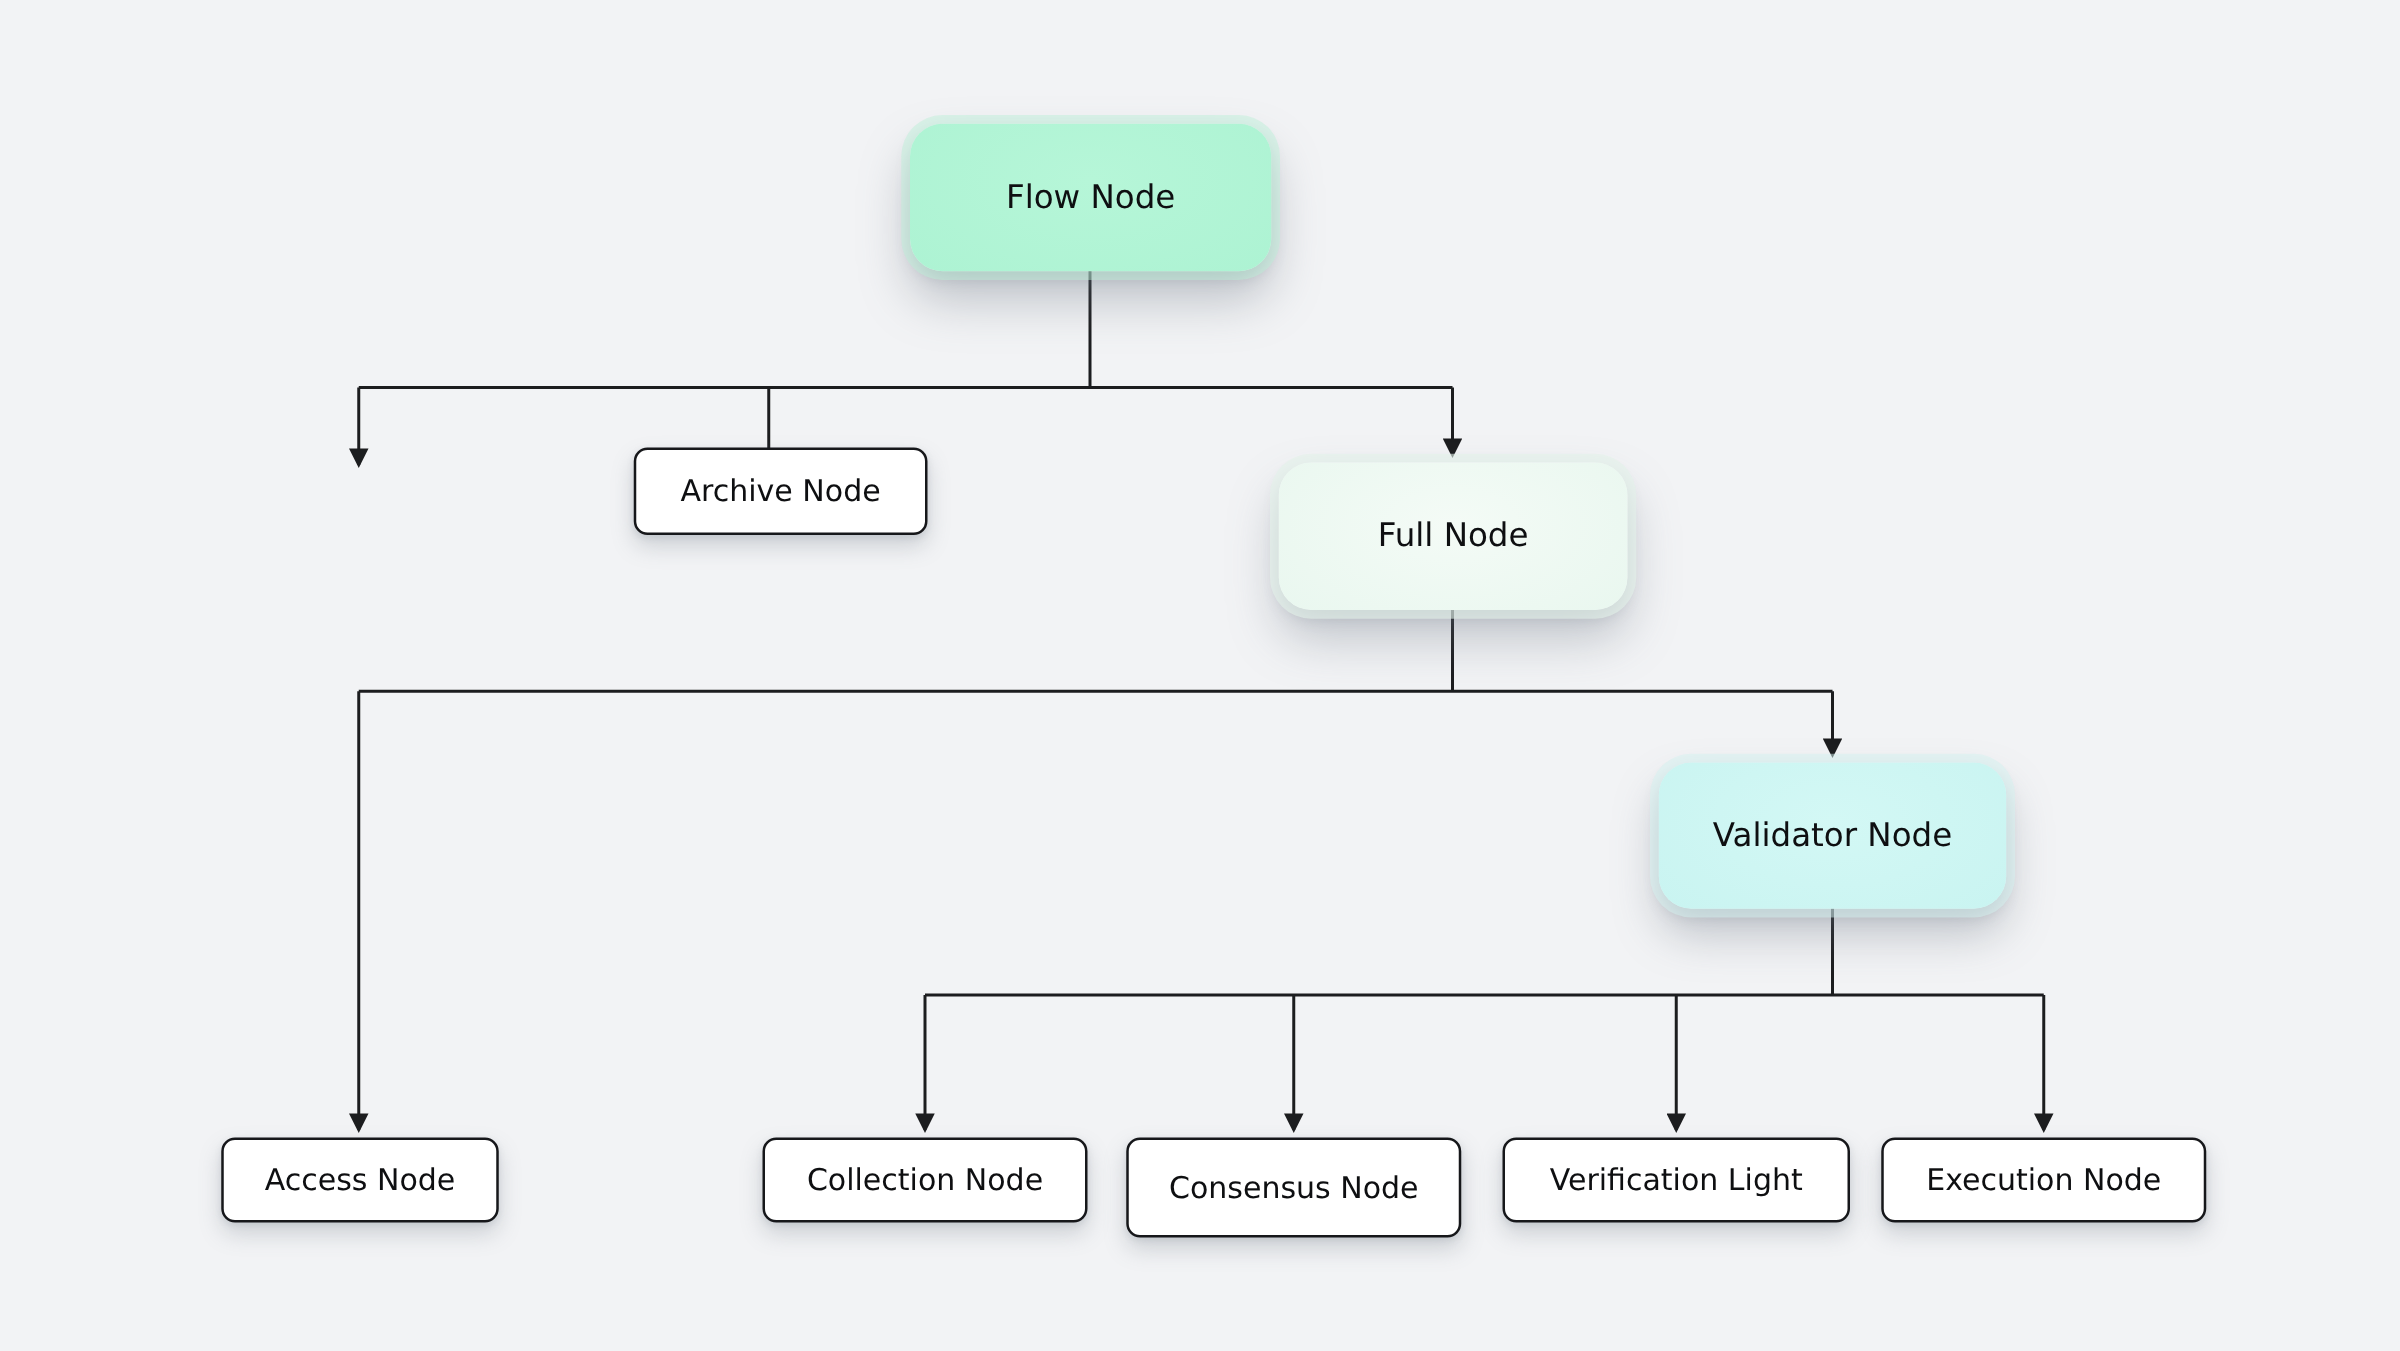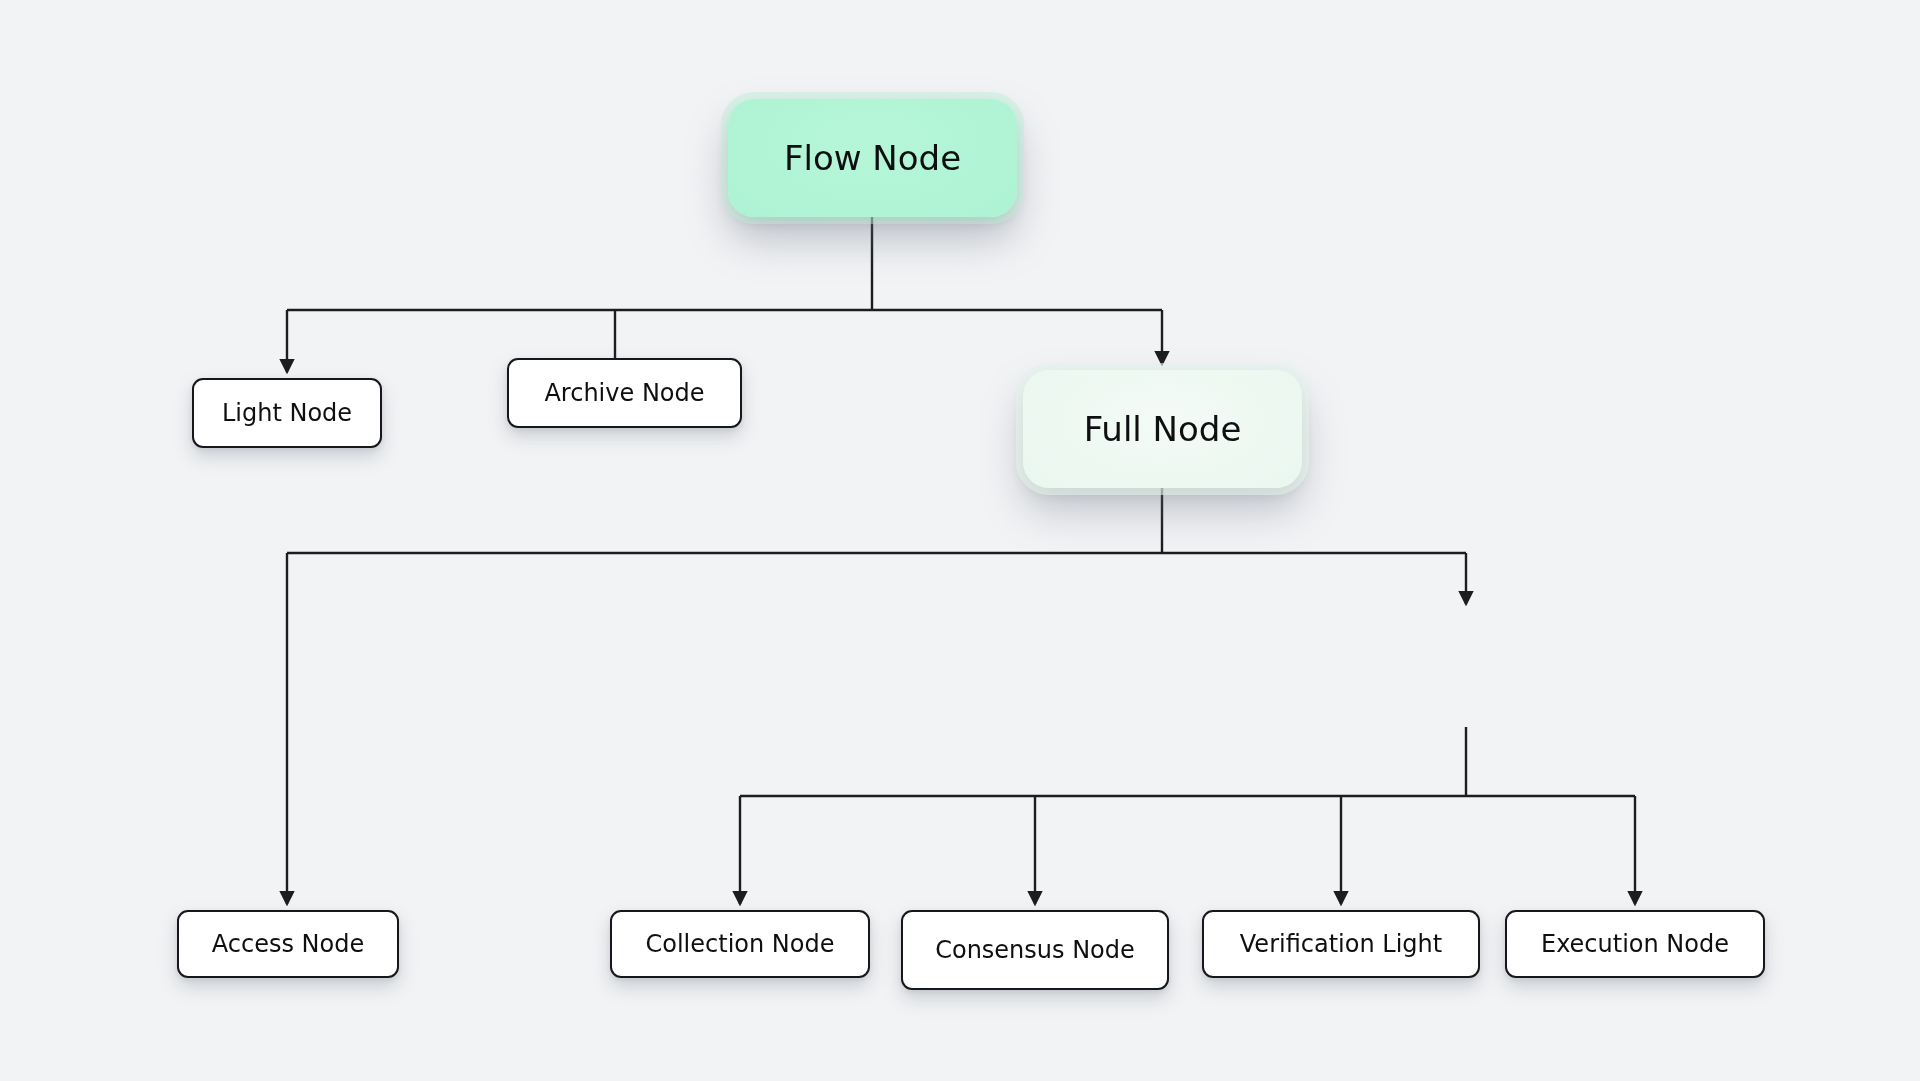"Flow Node" .pill { font-size: 34px -> 26px }
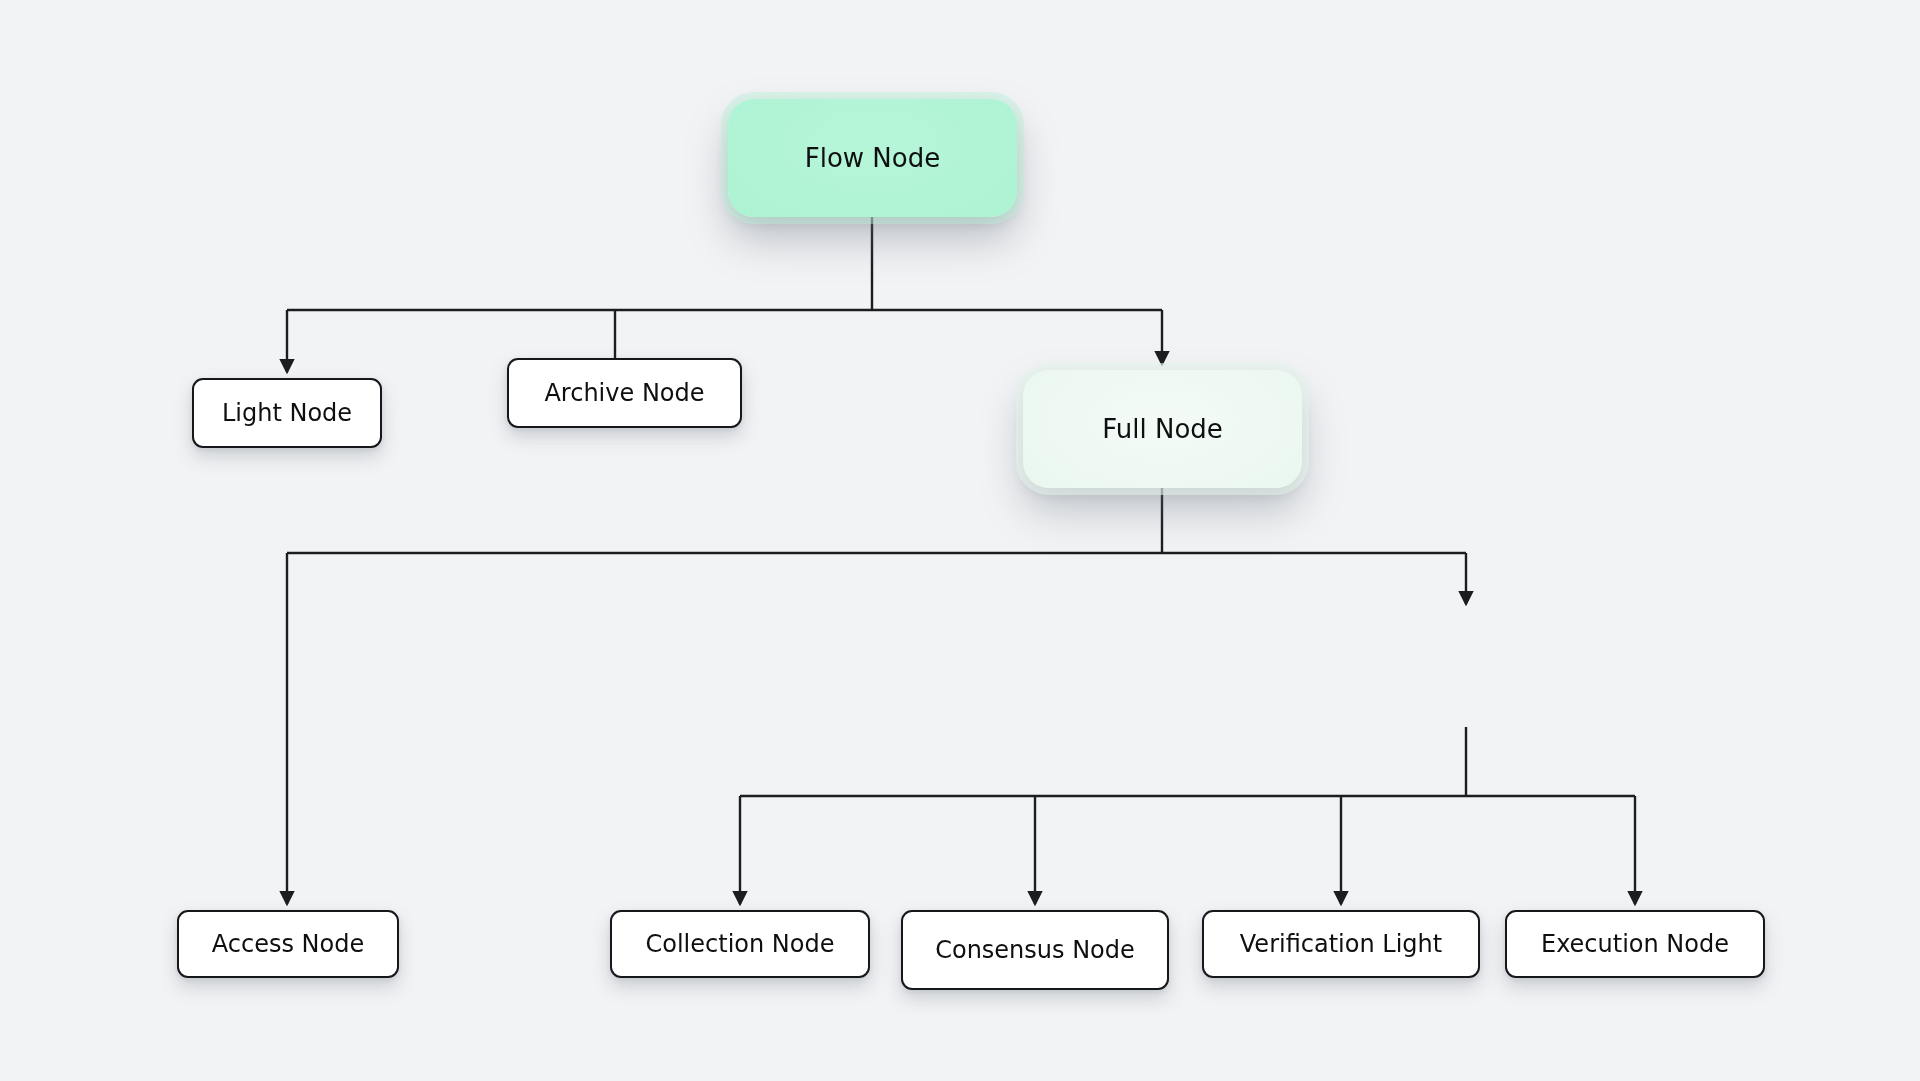"Light Node" div.node { html: <div>Light Node</div> -> none }
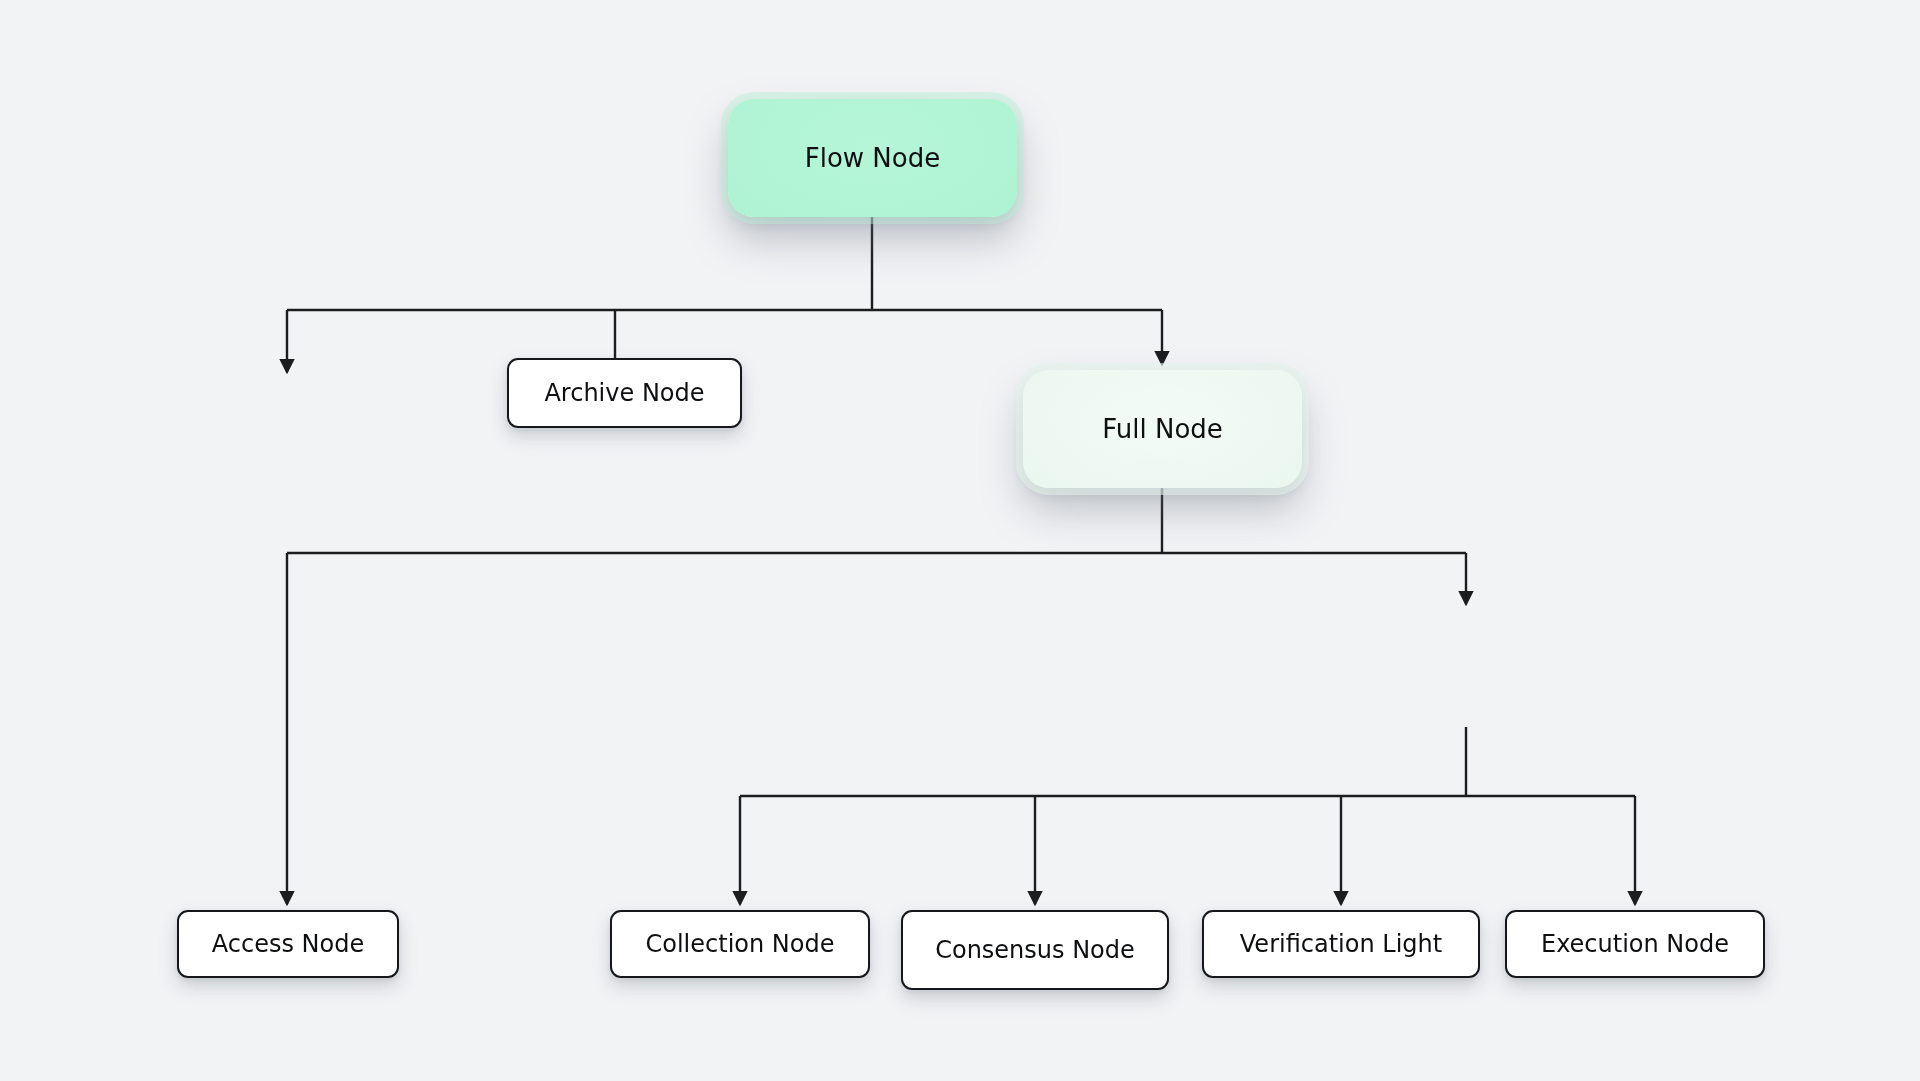"Validator Node" div.node { html: none -> <div>Validator Node</div> }
